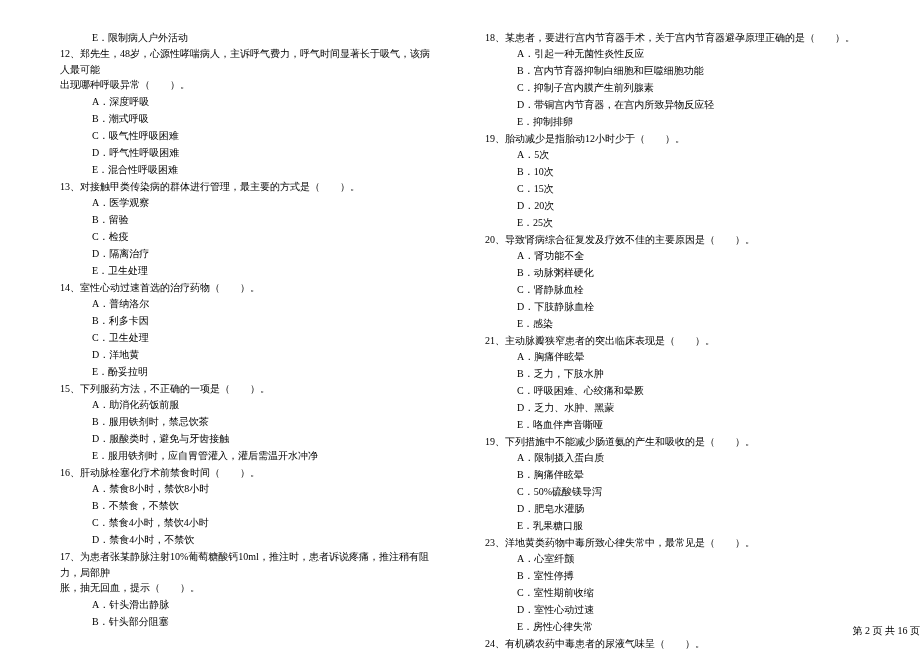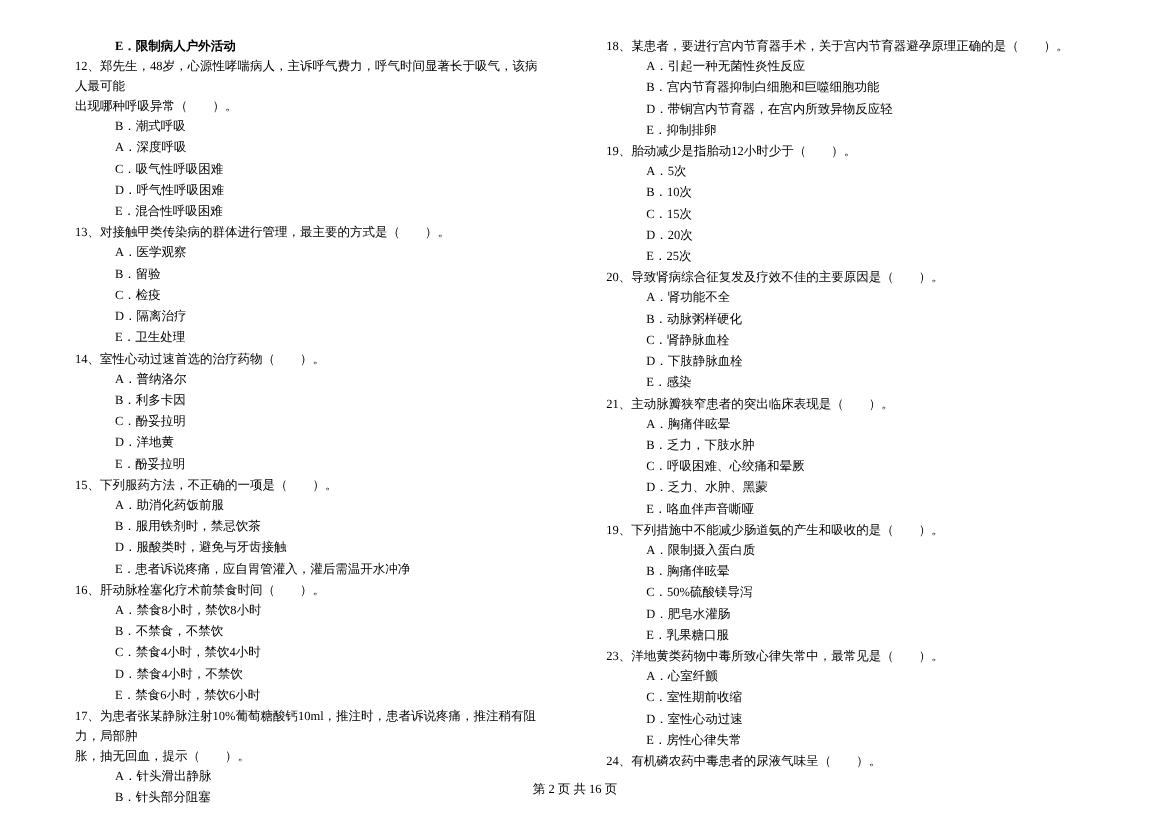"E．限制病人户外活动" .option-e { font-weight: bold -> none }
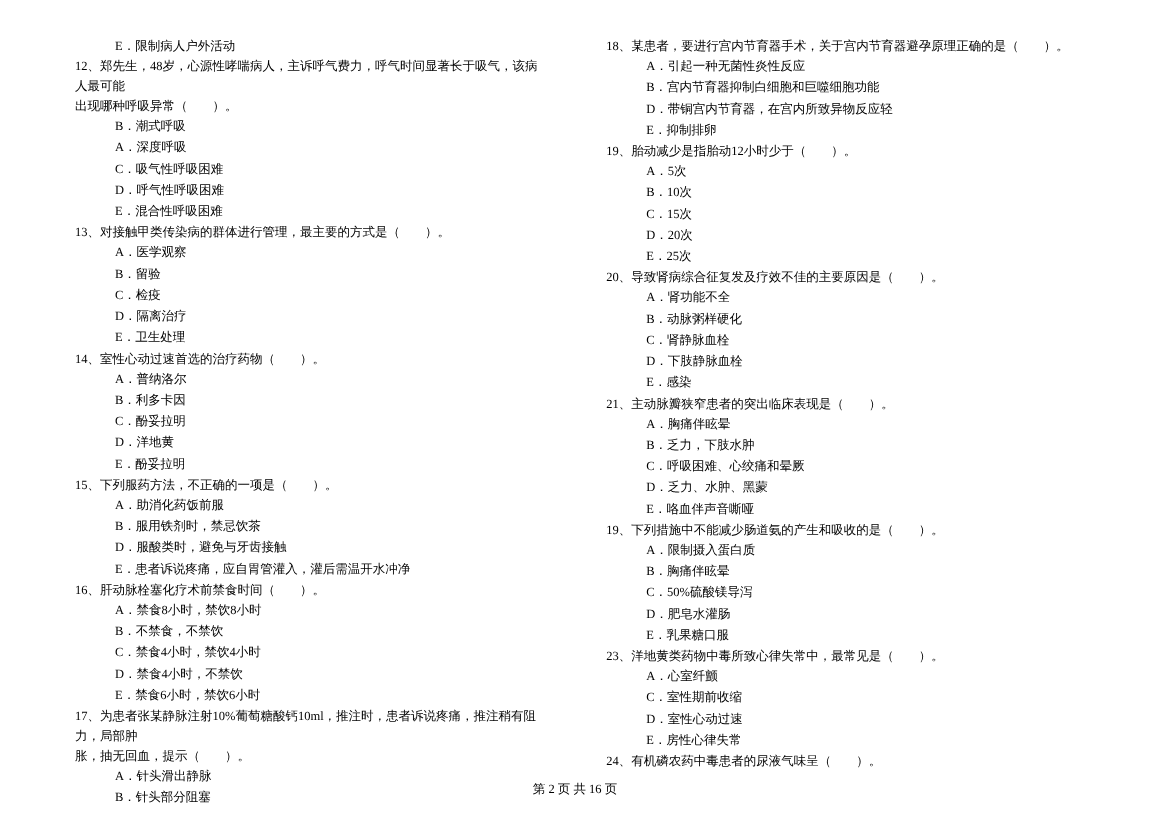"出现哪种呼吸异常（ ）。" .stem-cont { font-family: none -> Liberation Mono, monospace }
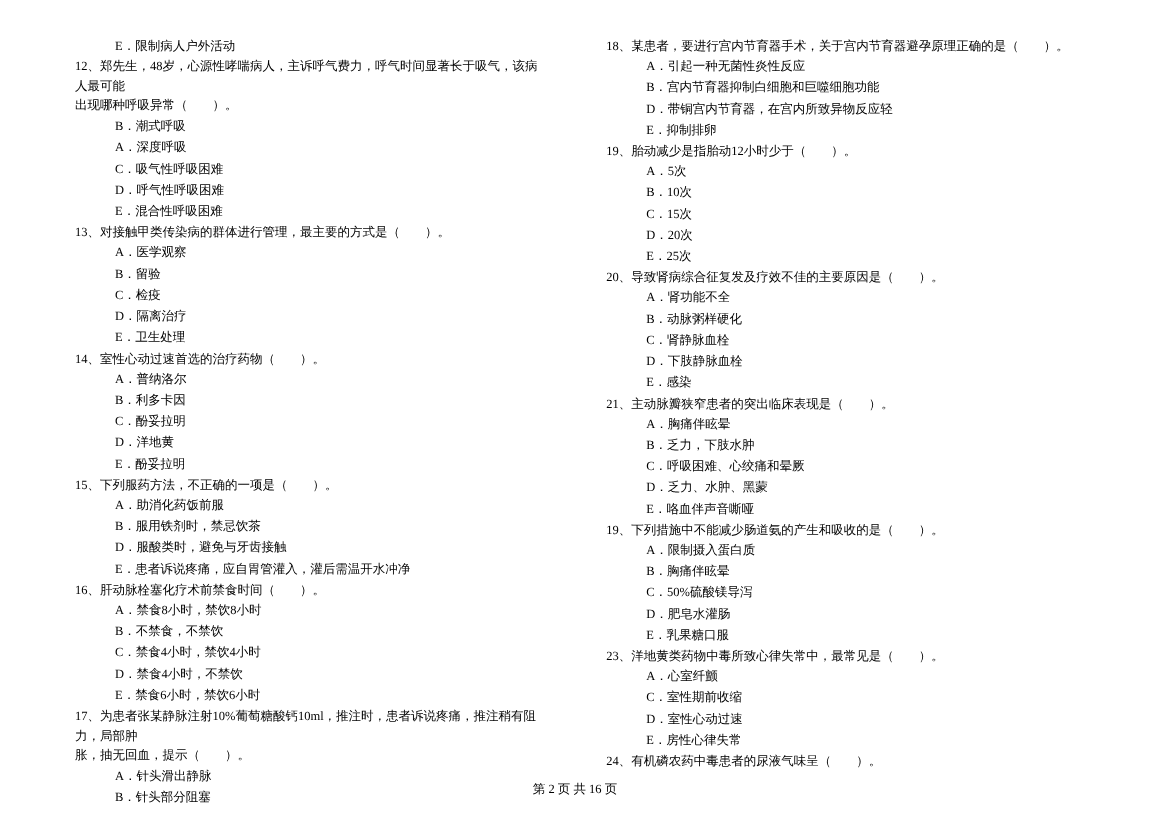"C．抑制子宫内膜产生前列腺素" div.option { html: none -> <div>C．抑制子宫内膜产生前列腺素</div> }
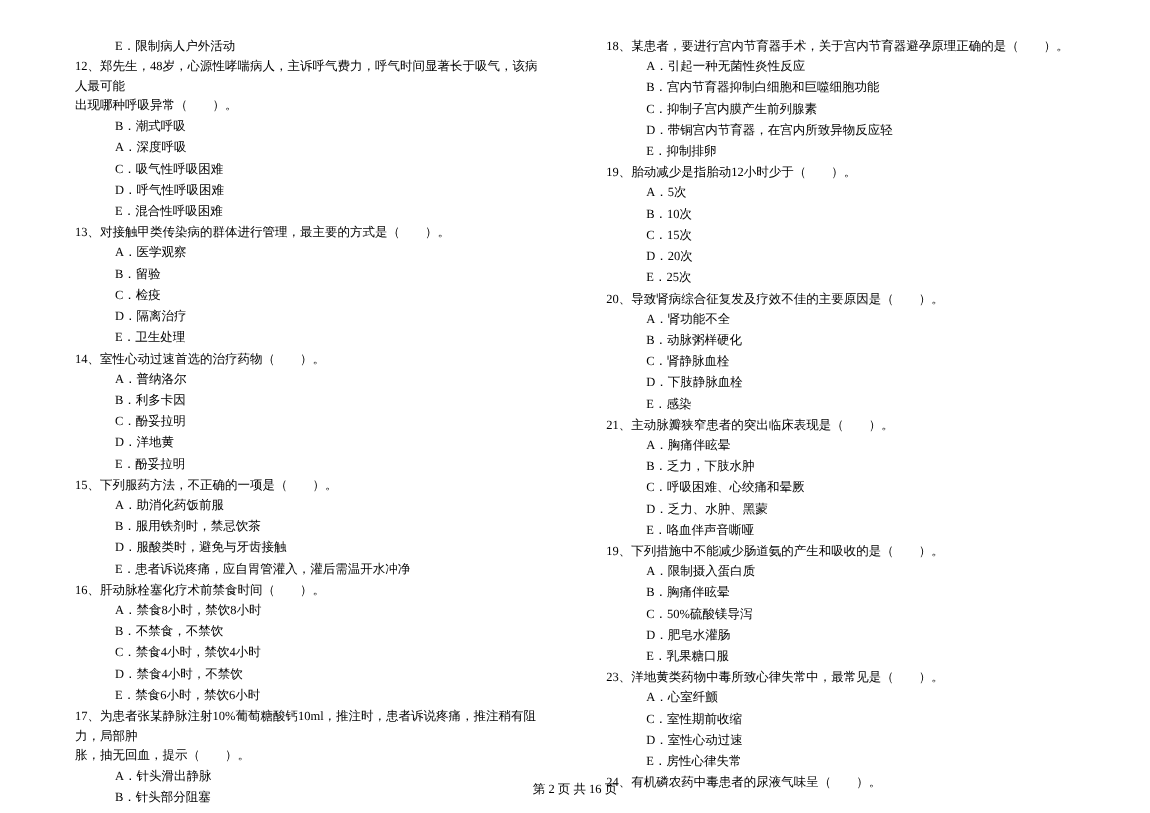"B．潮式呼吸" div.option { order: before "A．深度呼吸" -> after "A．深度呼吸" }
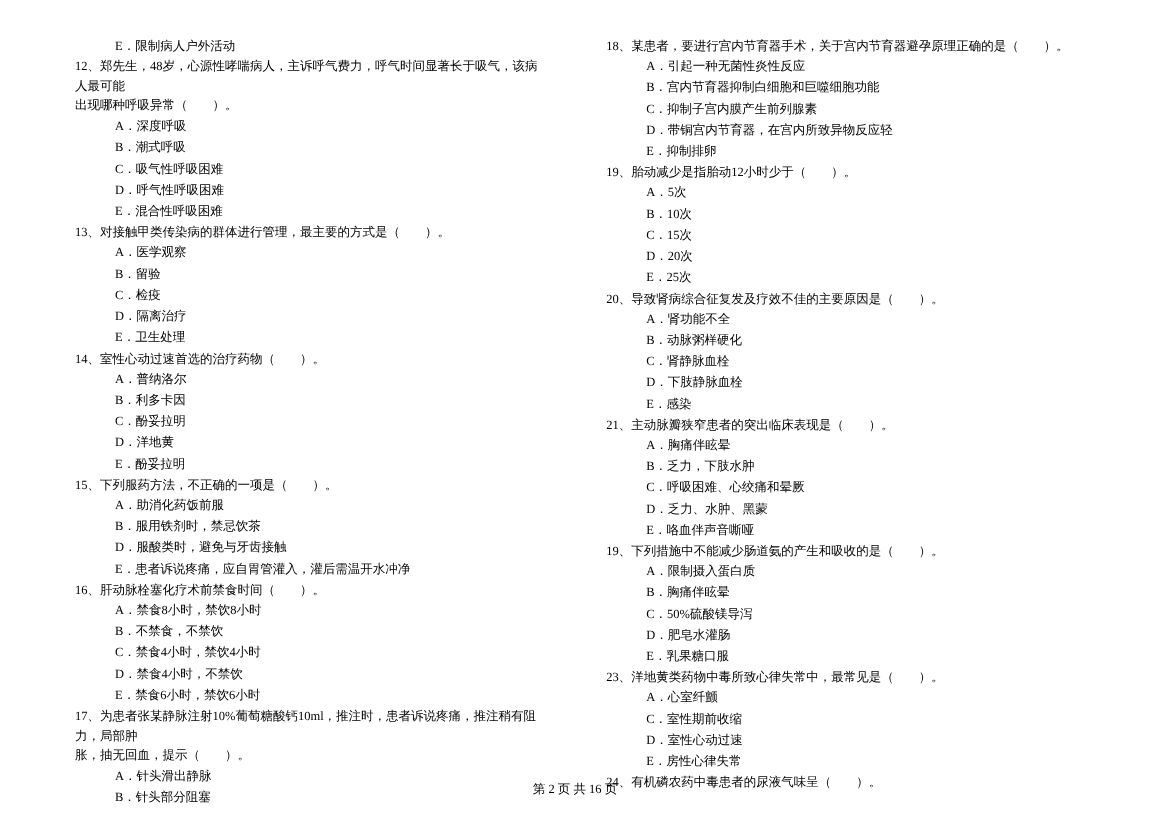"C．酚妥拉明" div.option { text: 酚妥拉明 -> 卫生处理 }
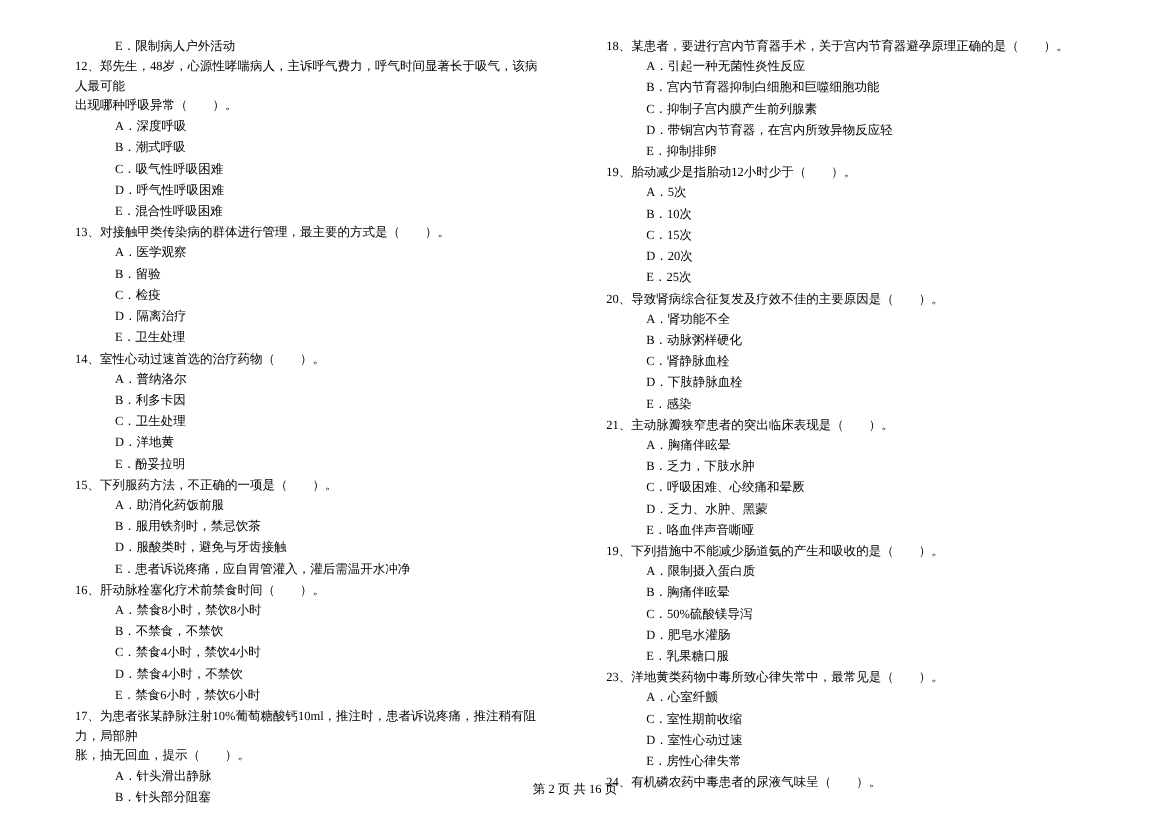"E．患者诉说疼痛，应自胃管灌入，灌后需温开水冲净" div.option { text: 患者诉说疼痛 -> 服用铁剂时 }
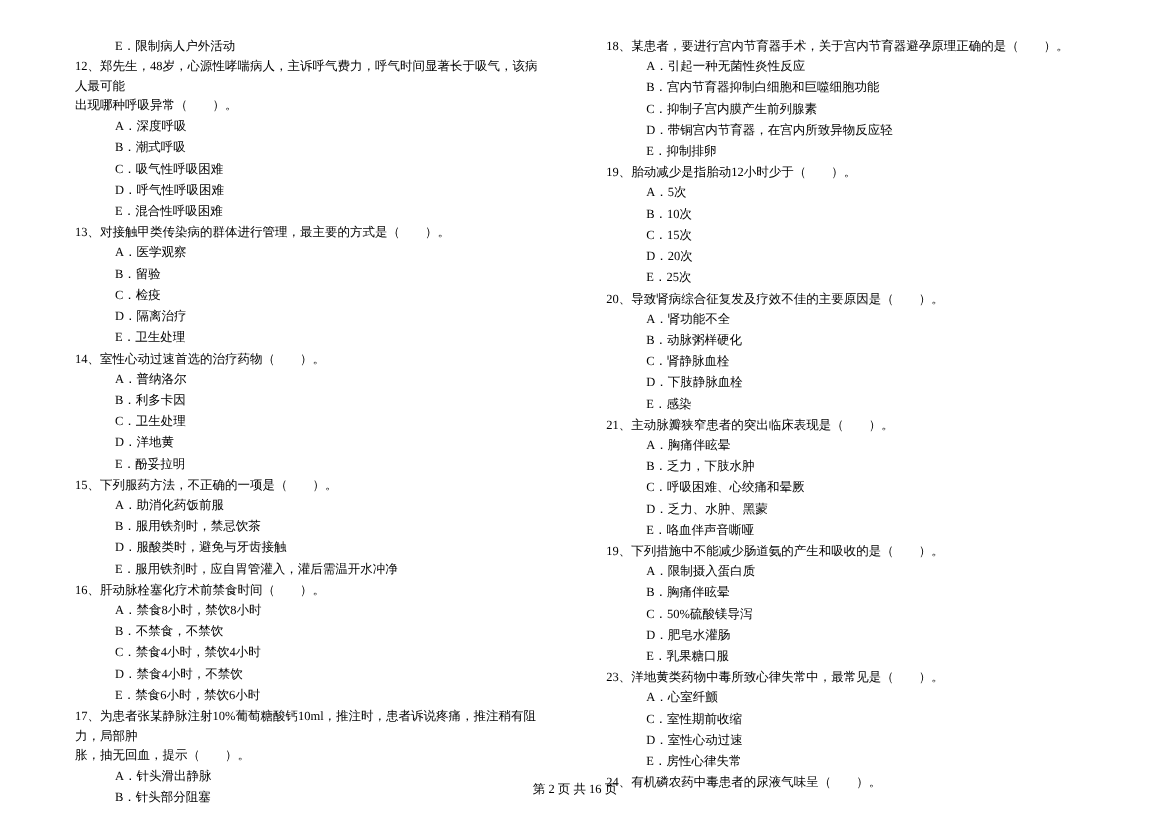"E．禁食6小时，禁饮6小时" div.option { html: <div>E．禁食6小时，禁饮6小时</div> -> none }
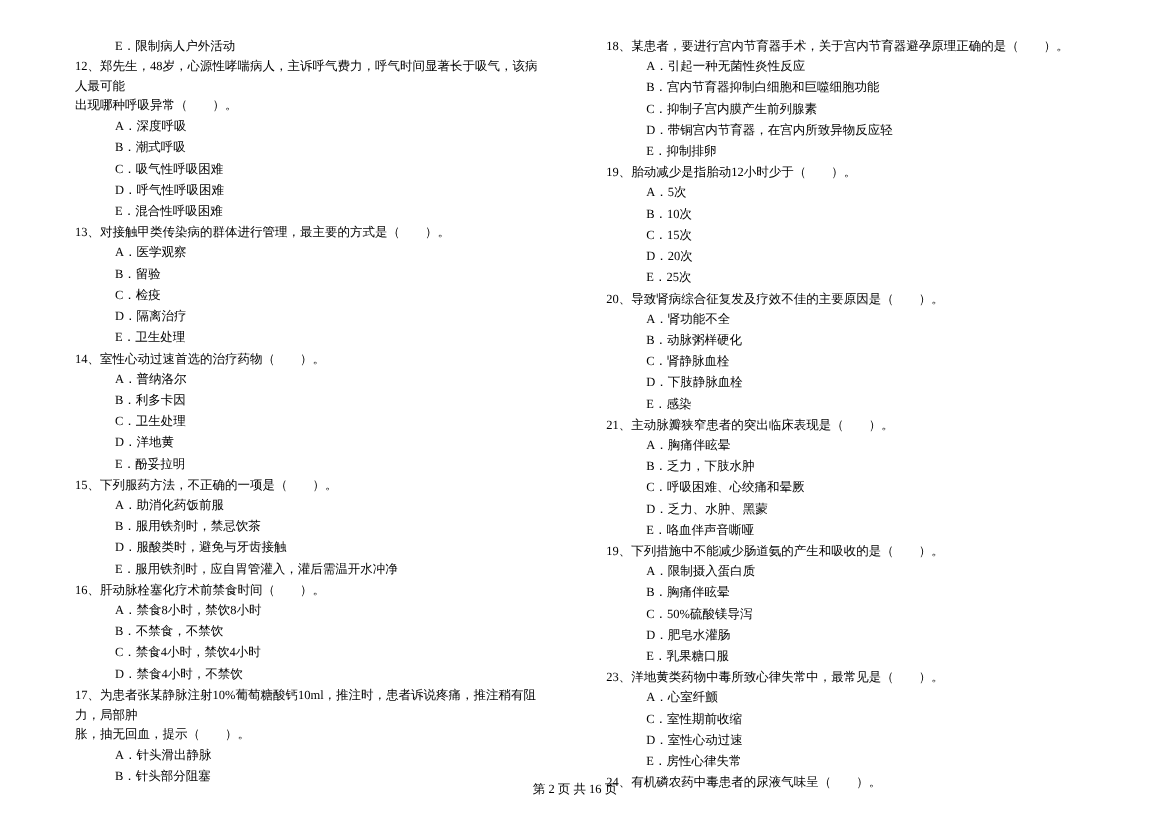"B．室性停搏" div.option { html: none -> <div>B．室性停搏</div> }
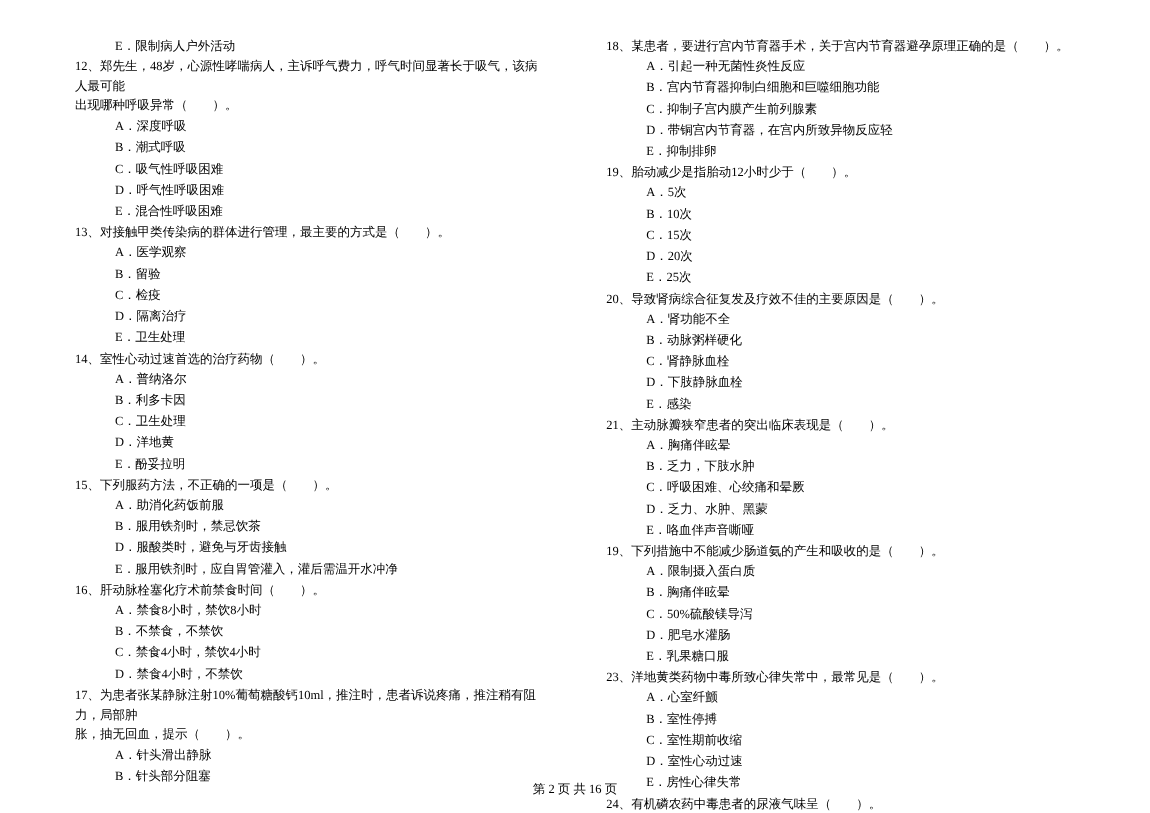"第 2 页 共 16" .footer { text-align: center -> right }
